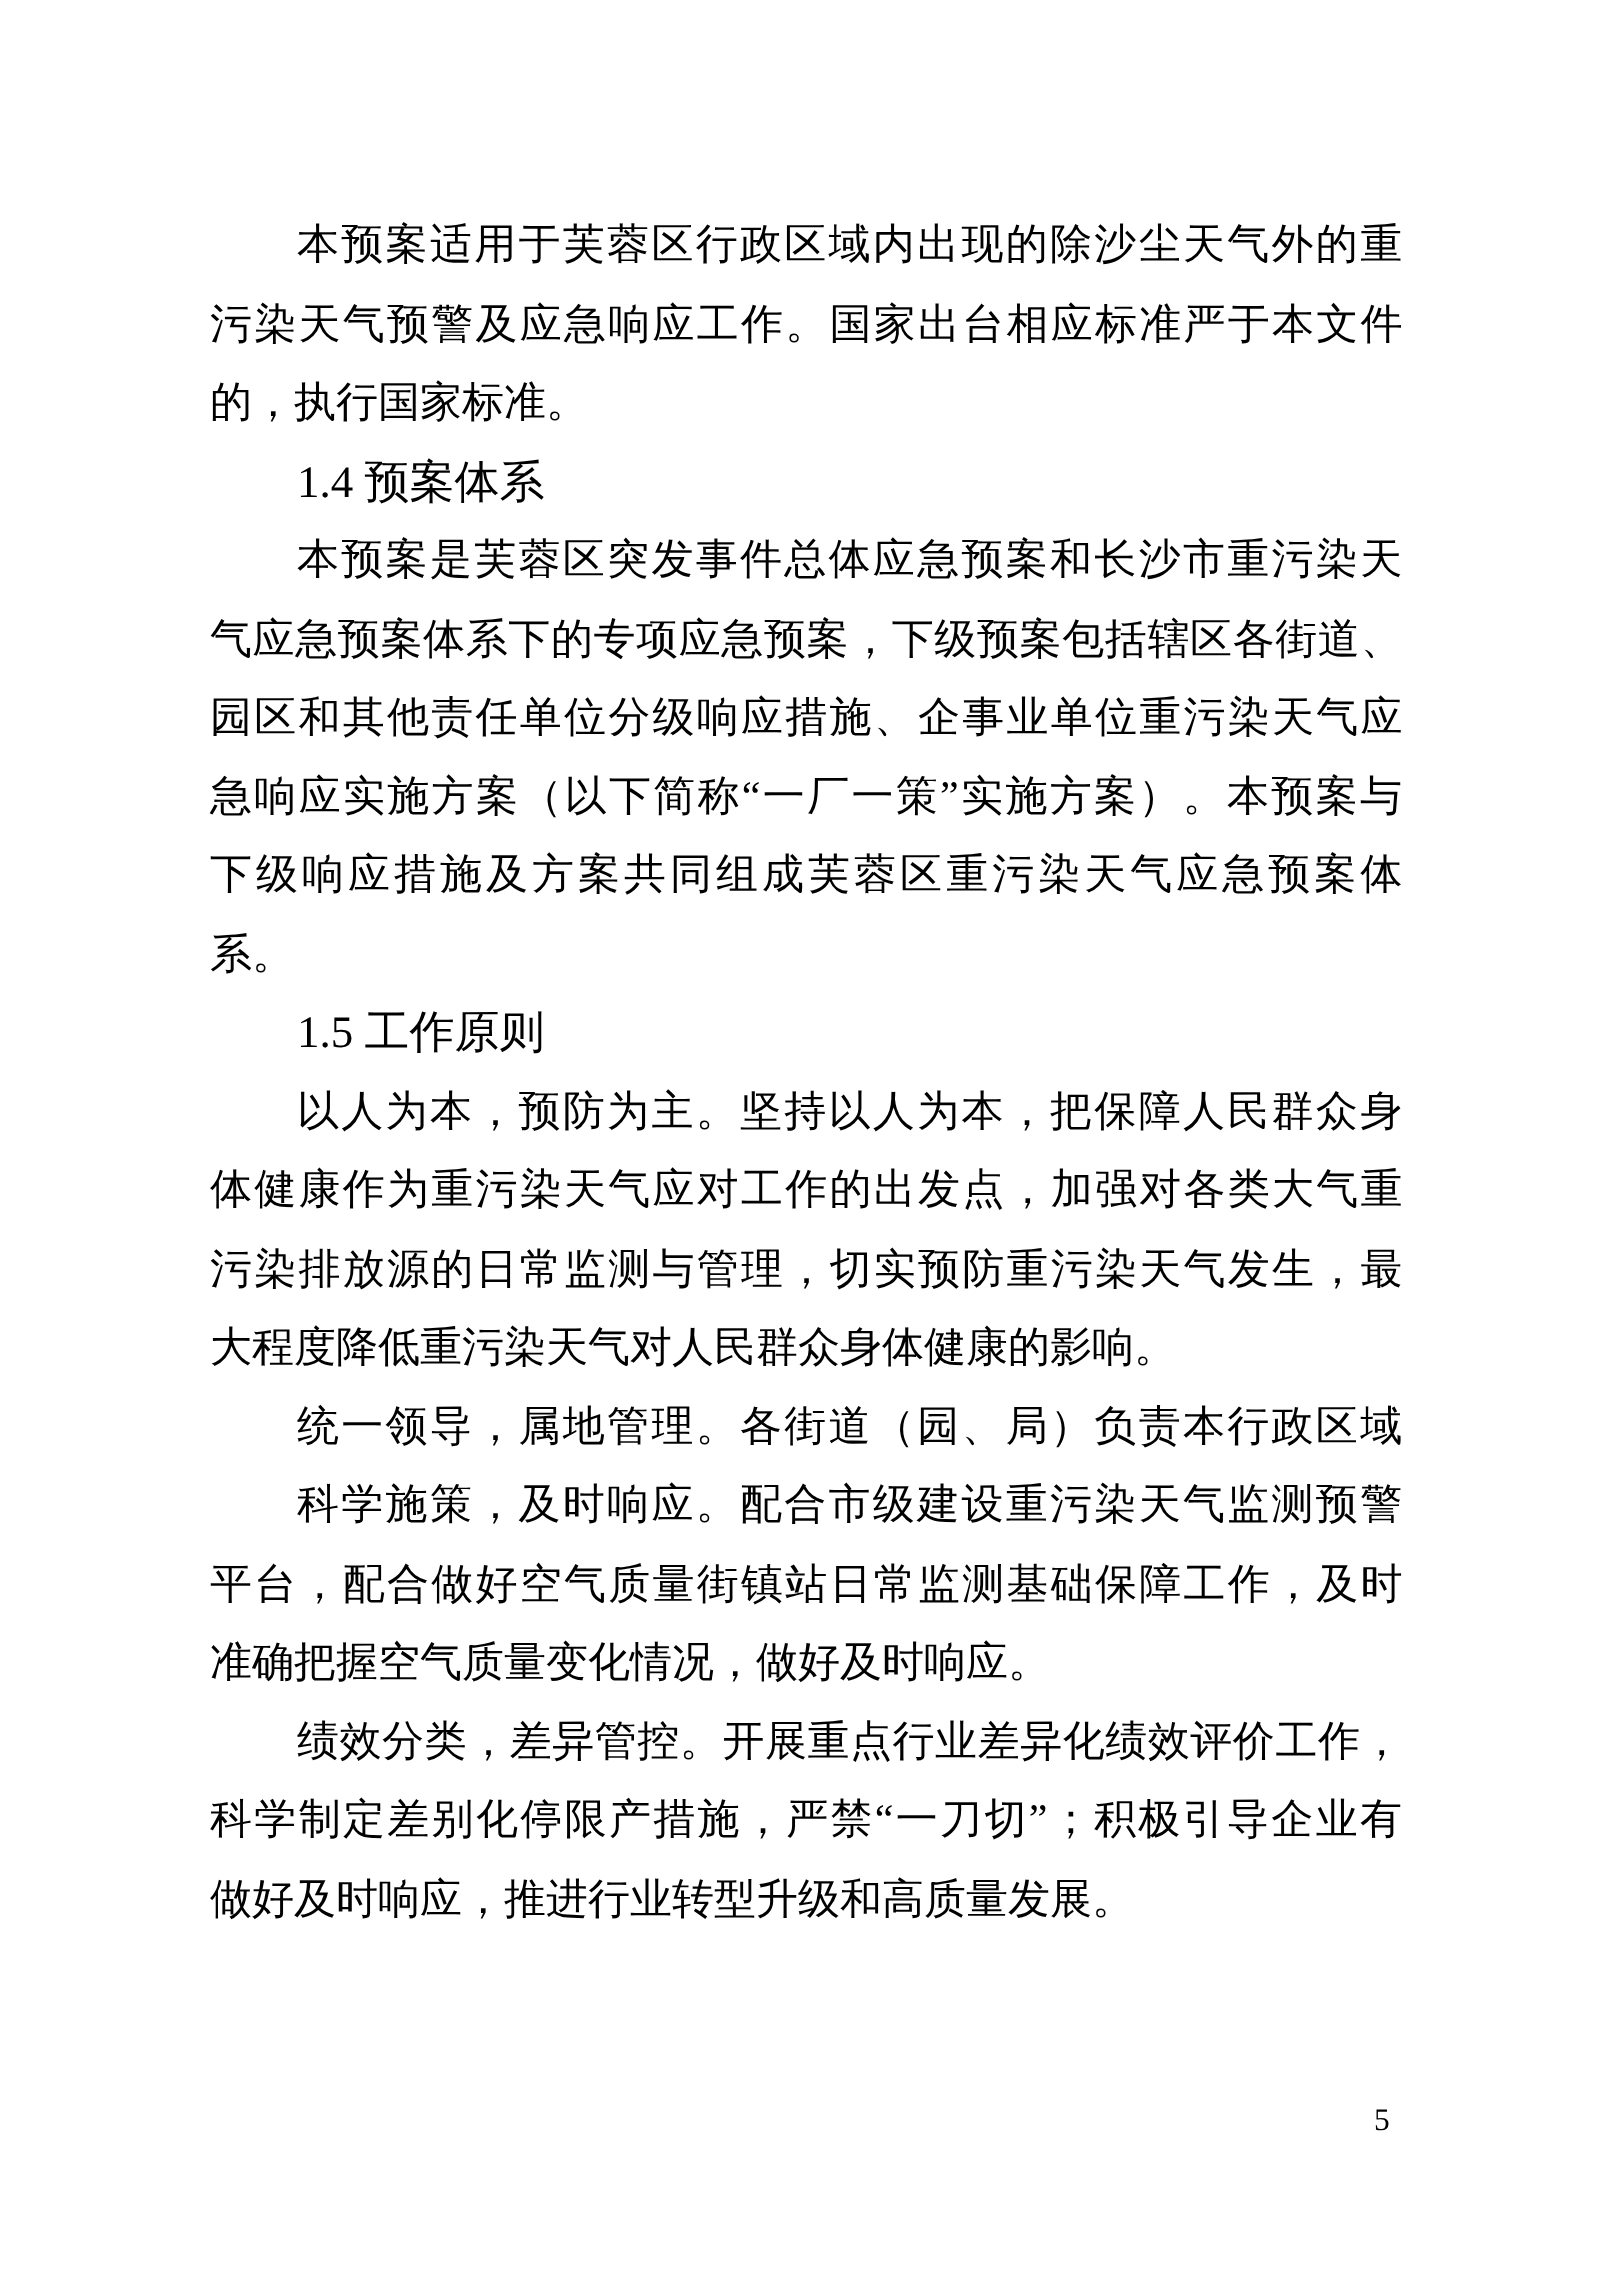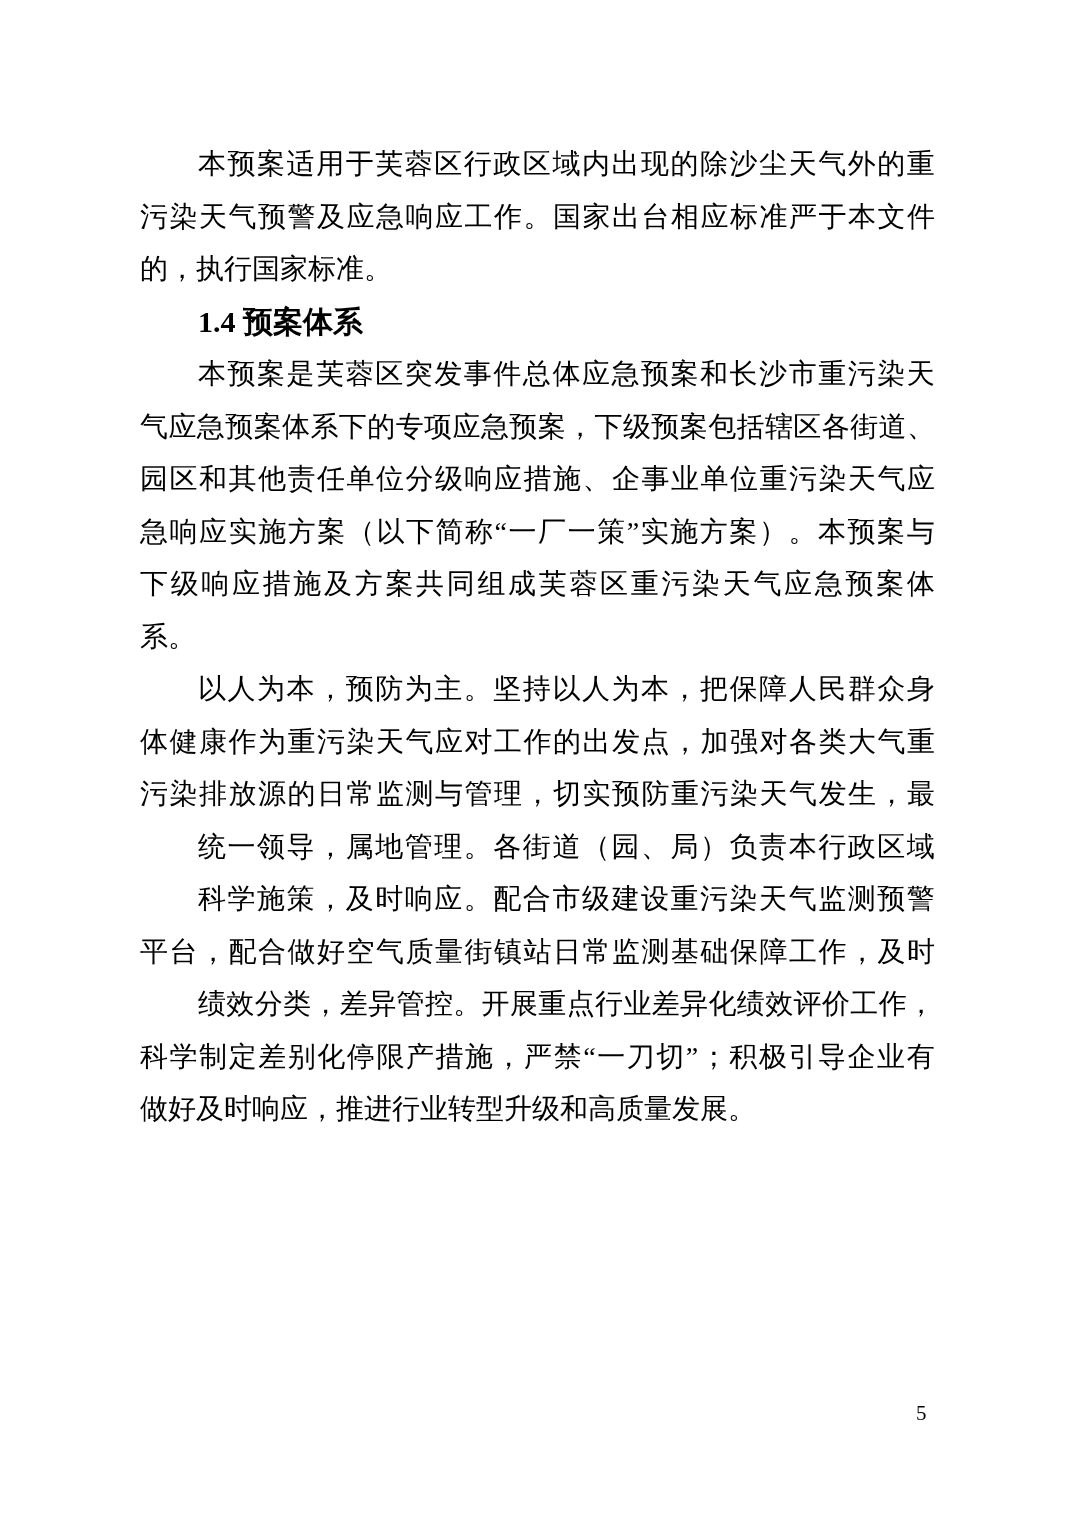"1.4 预案体系" .para.heading .line { font-weight: bold -> normal }
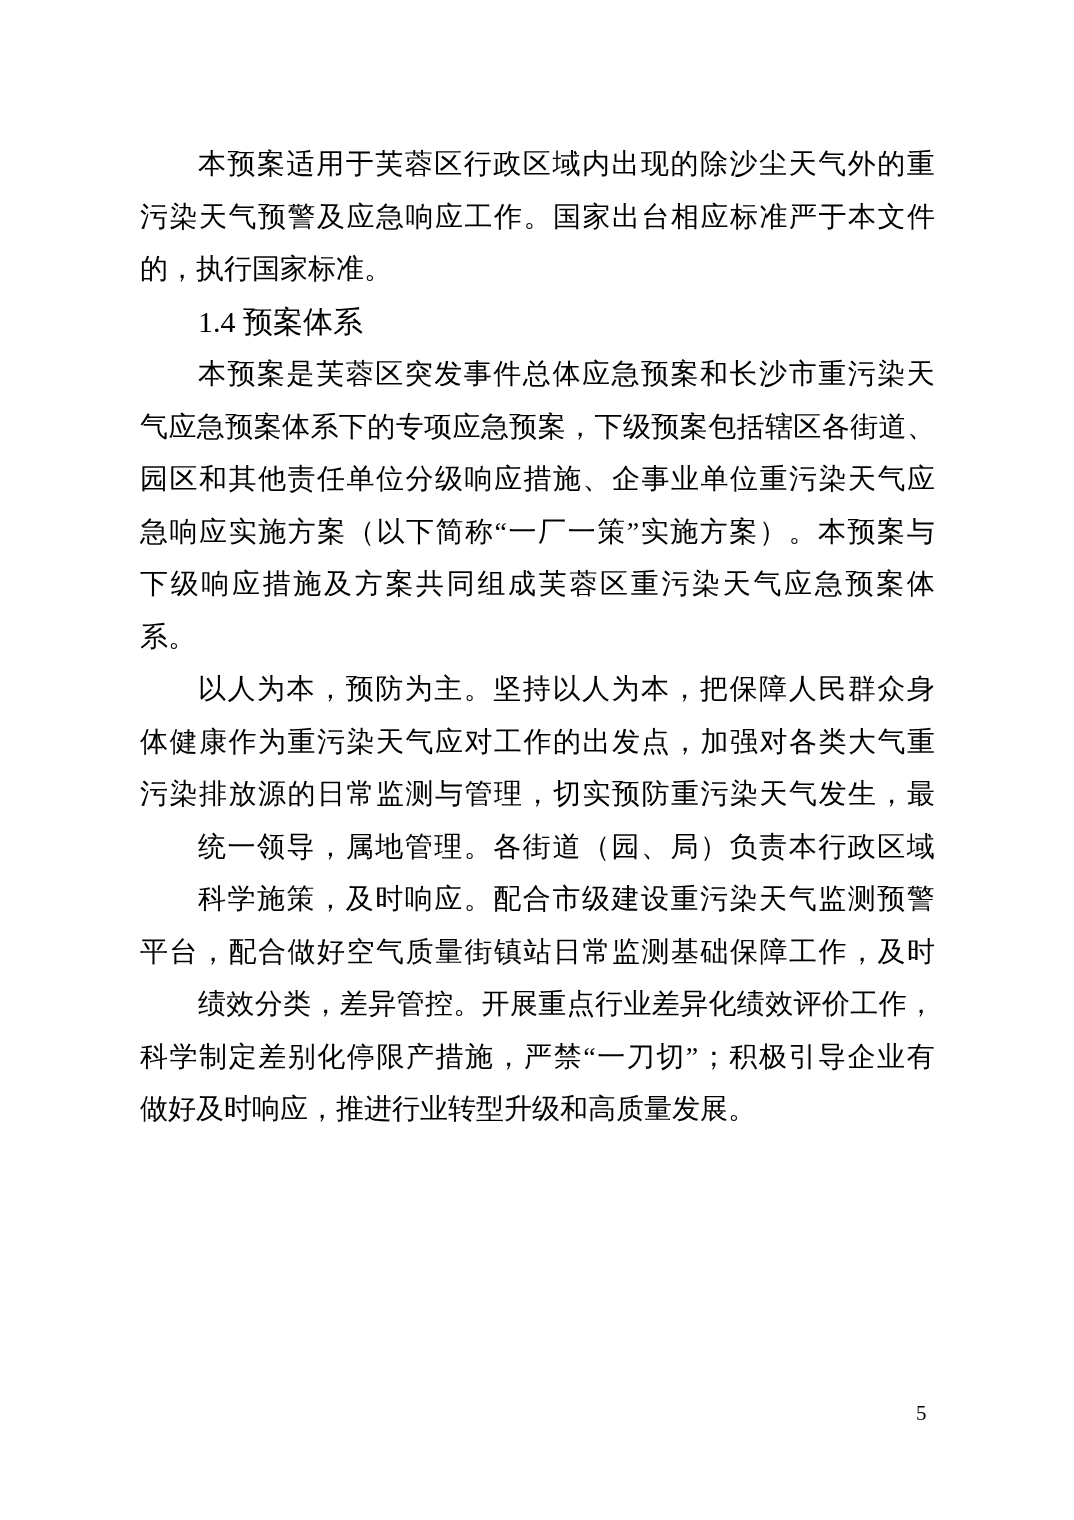"1.5 工作原则" div.para { html: none -> <div> <div>1.5 工作原则</div> </div> }
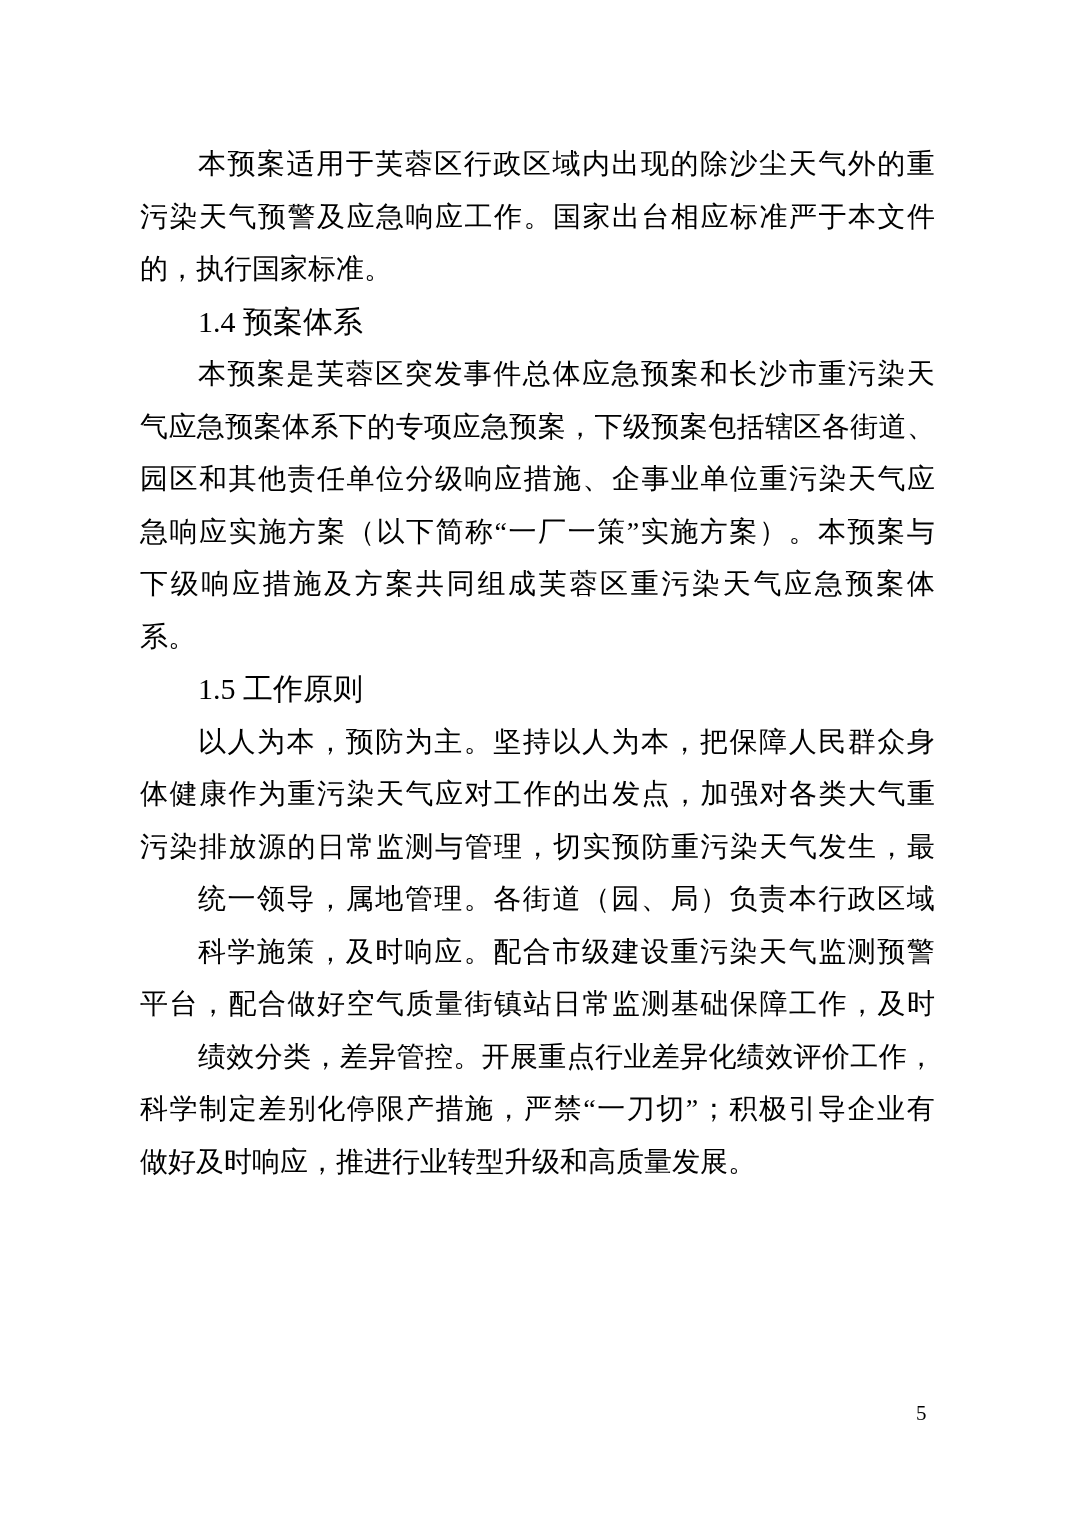"大程度降低重污染天气对人民群众身体健康的影响。" div.line { html: none -> <div>大程度降低重污染天气对人民群众身体健康的影响。</div> }
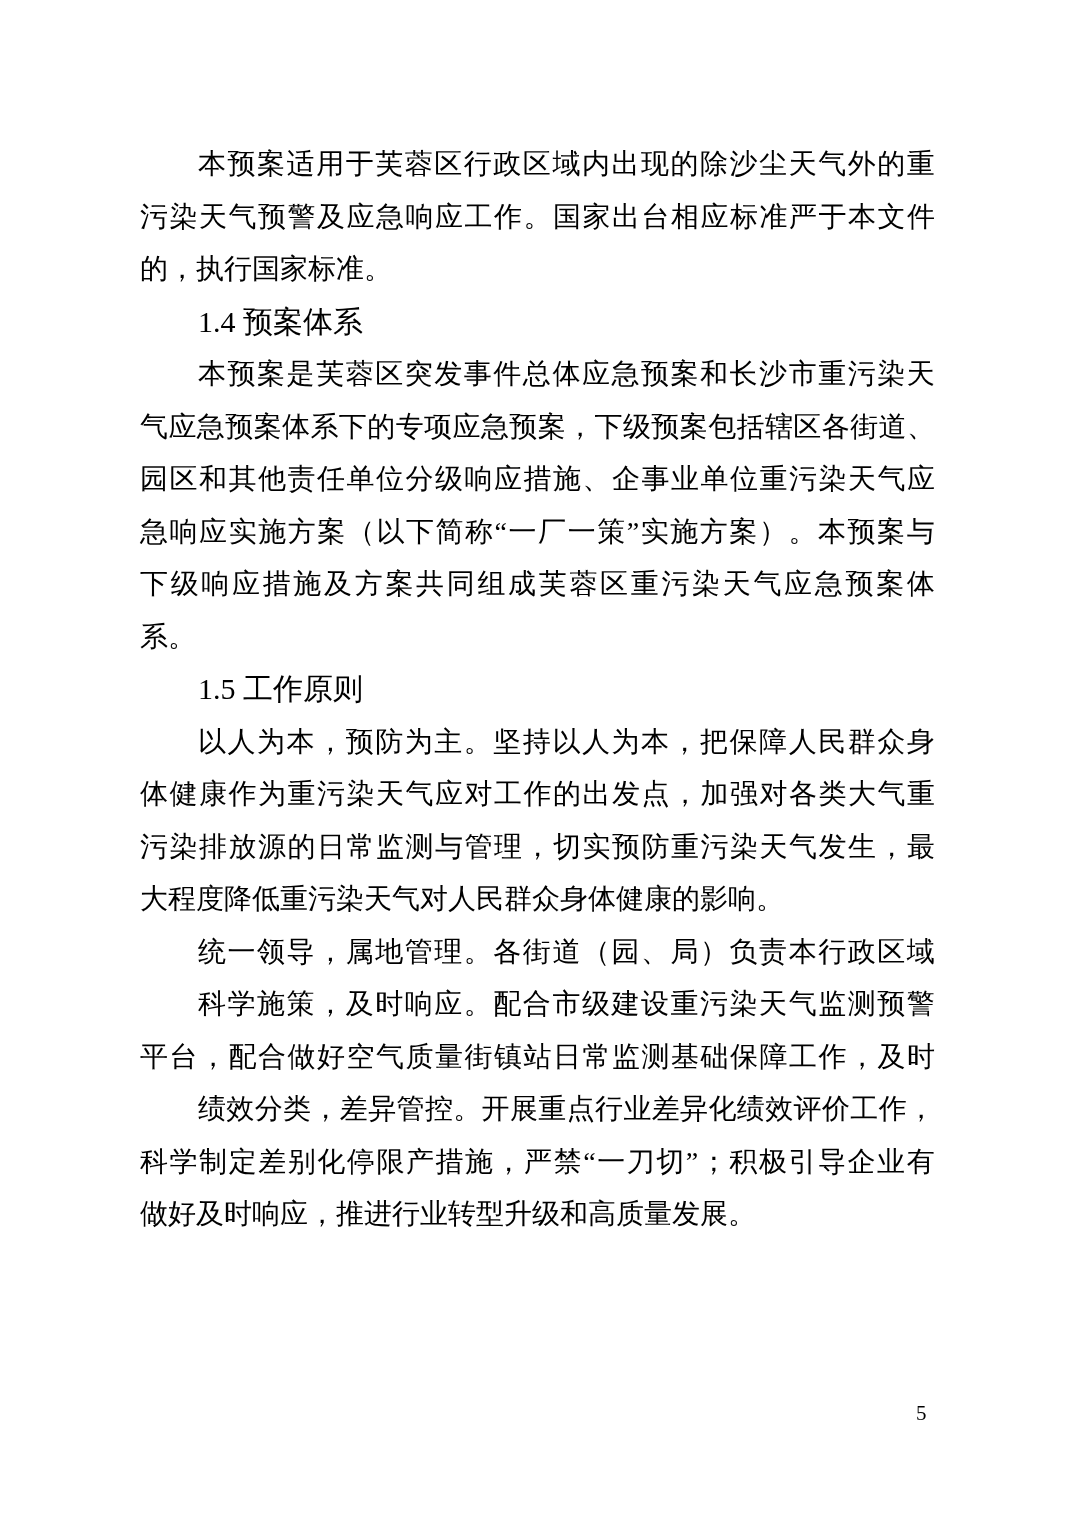"准确把握空气质量变化情况，做好及时响应。" div.line { html: none -> <div>准确把握空气质量变化情况，做好及时响应。</div> }
